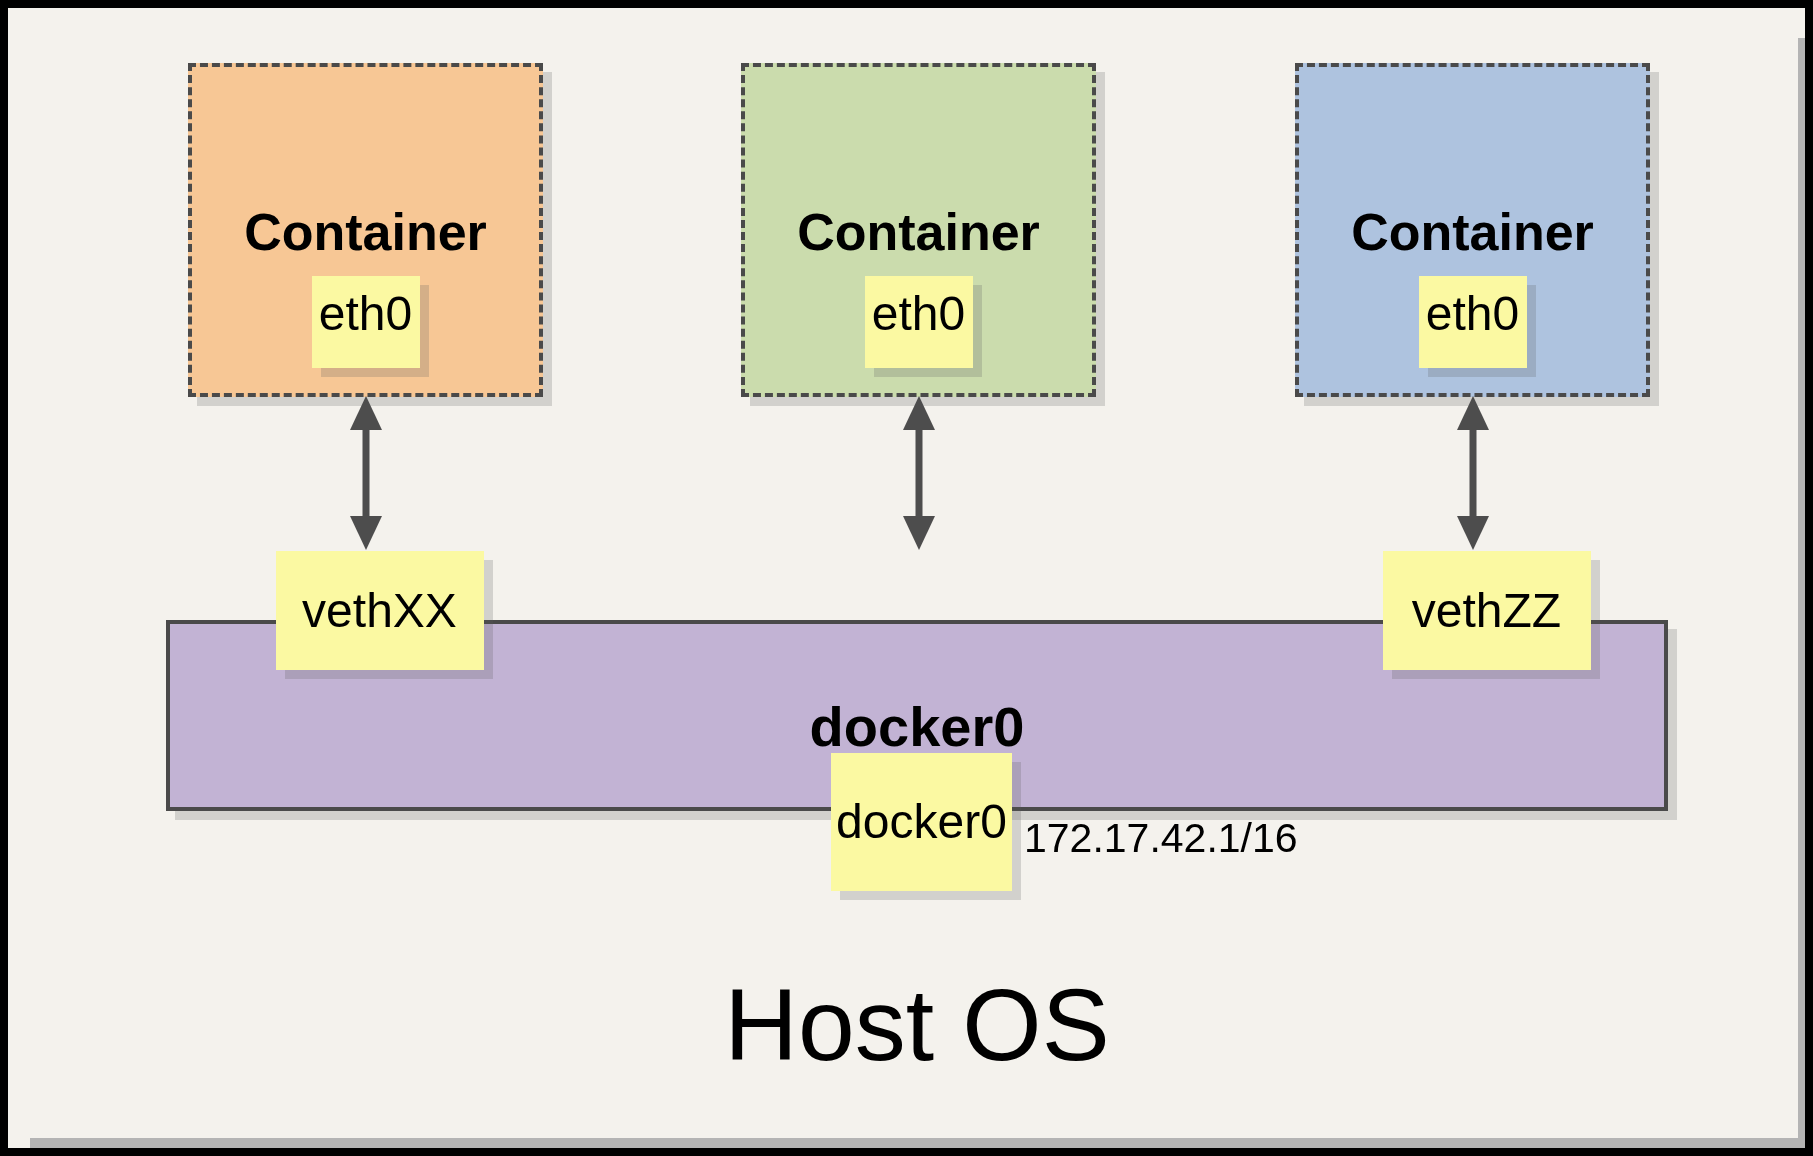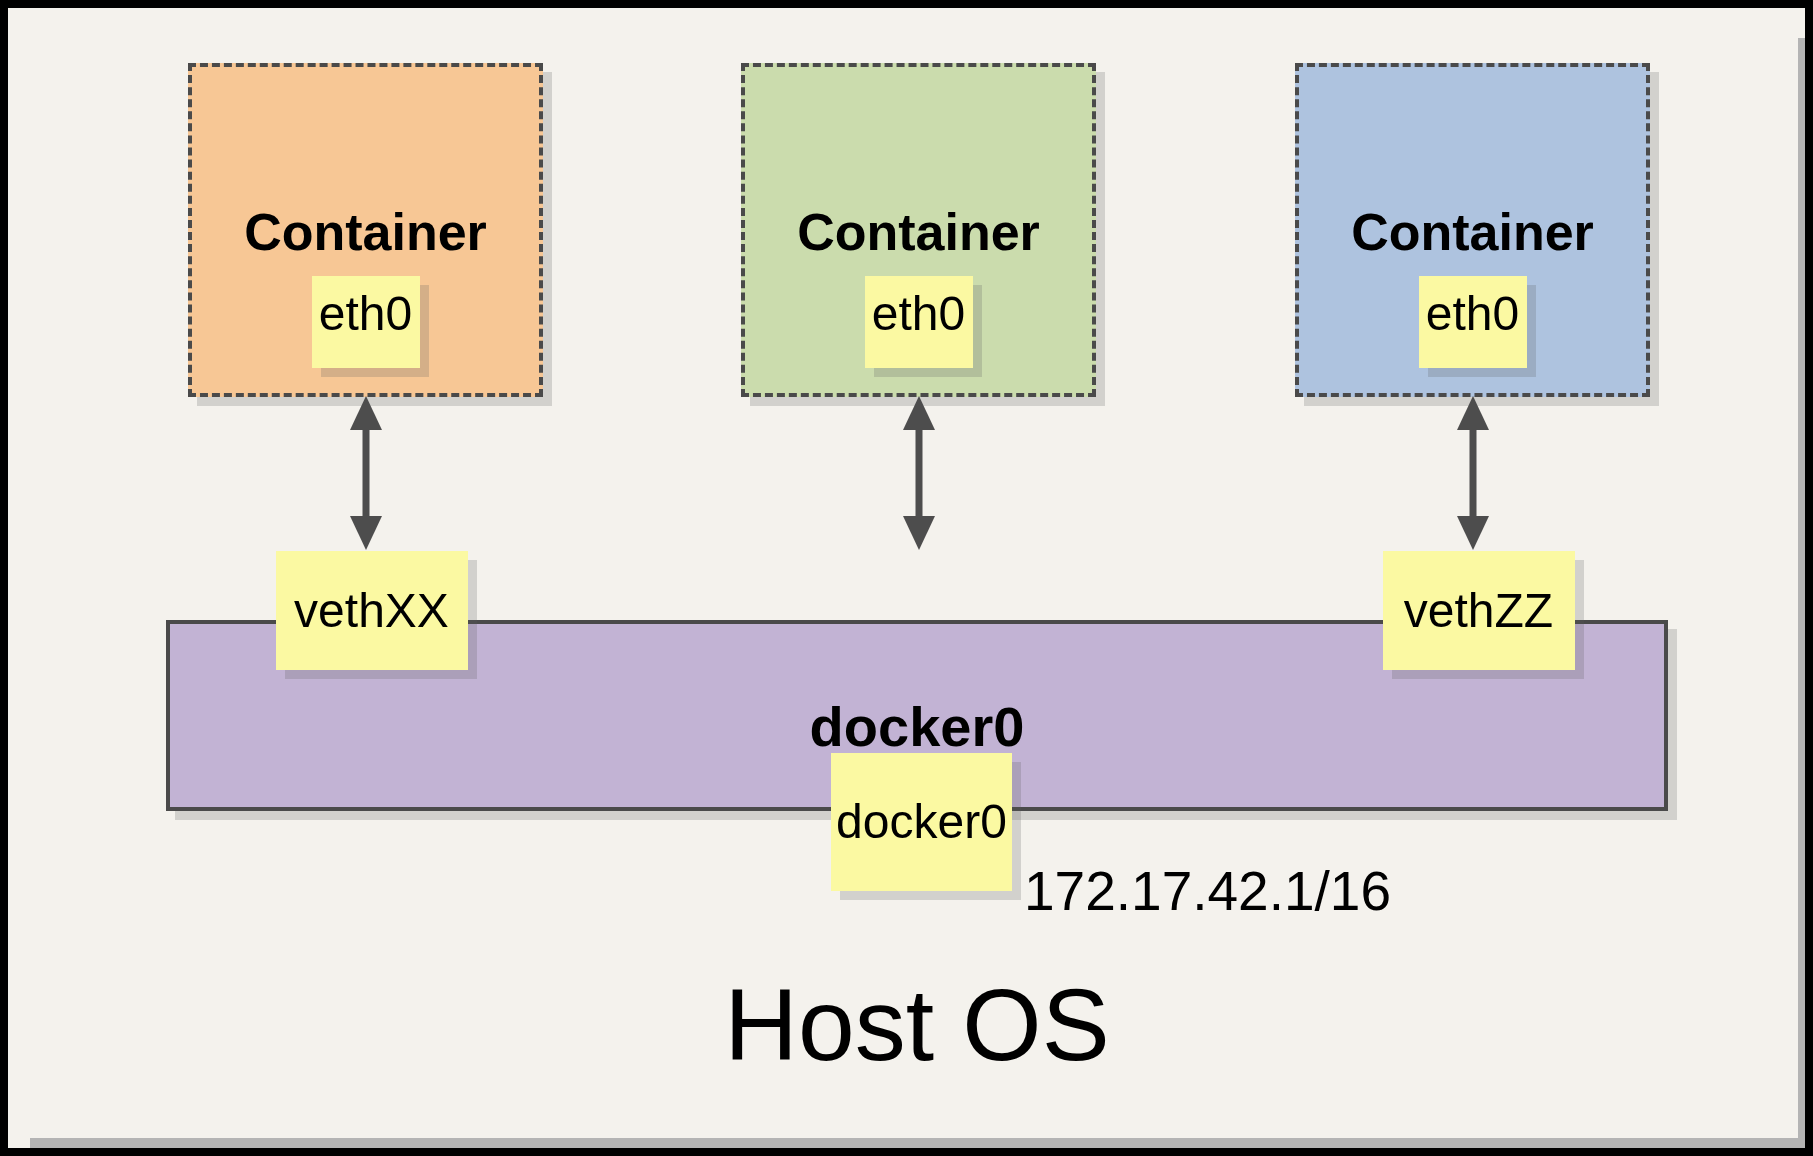"vethXX" .veth-node { width: 192px -> 208px }
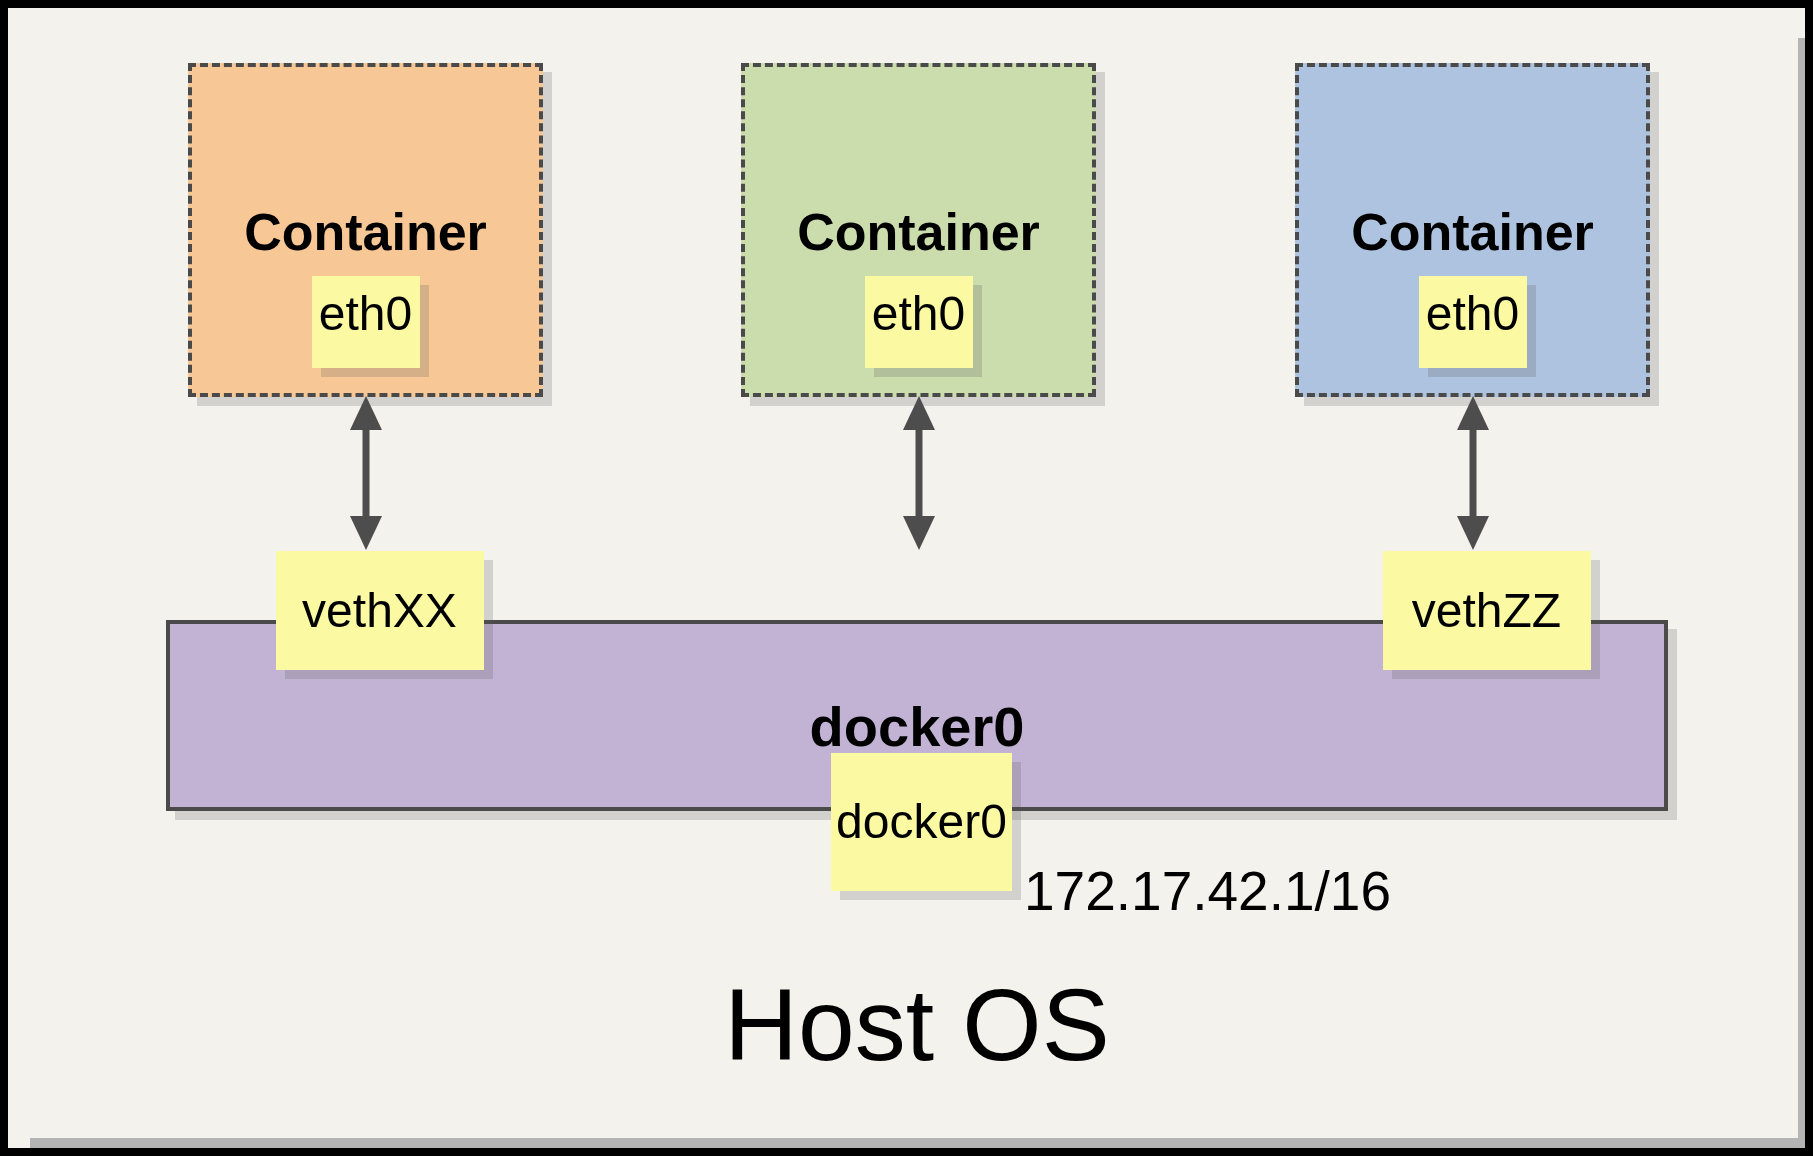"172.17.42.1/16" .bridge-ip { font-size: 55px -> 41px; top: 856px -> 810px }
